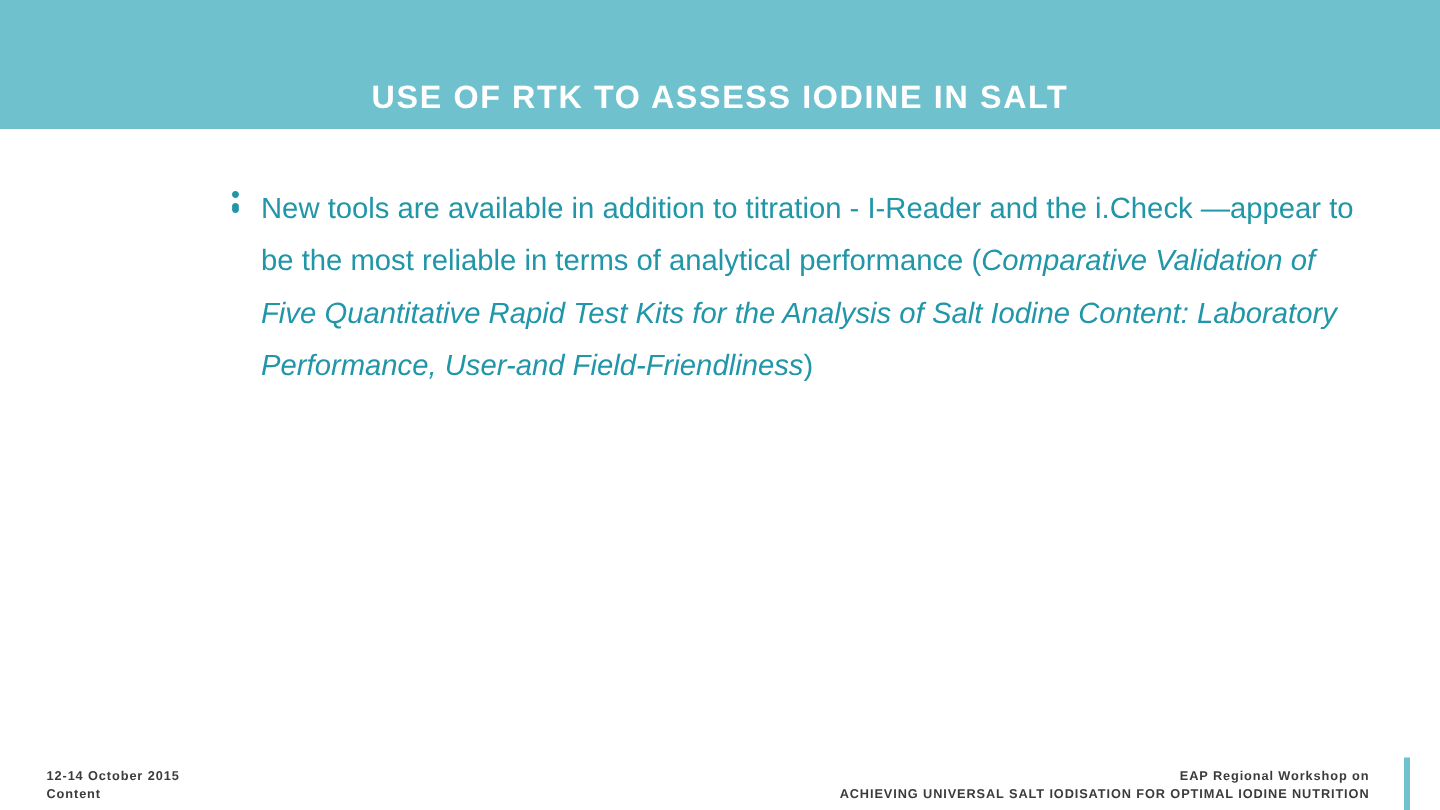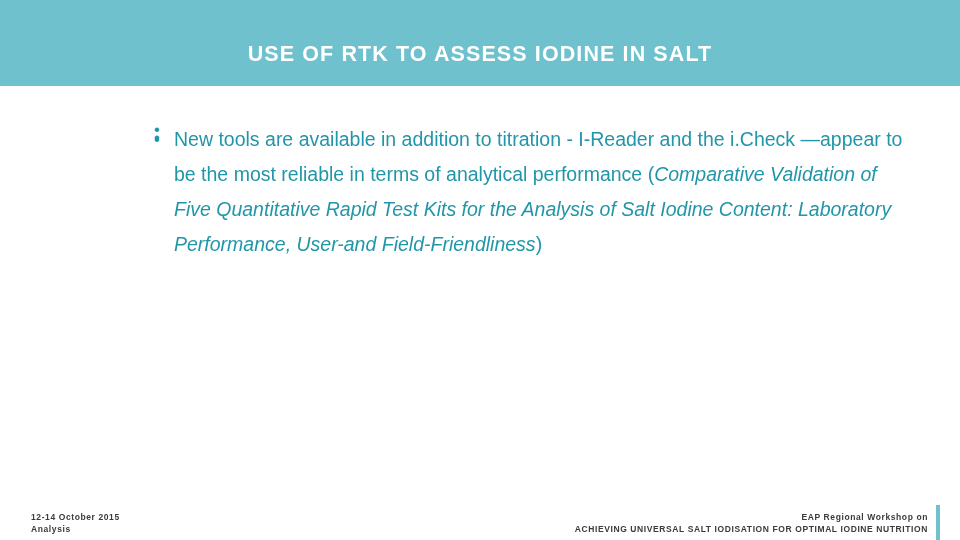"USE OF RTK TO ASSESS" .title-text { padding-bottom: 19px -> 8px }
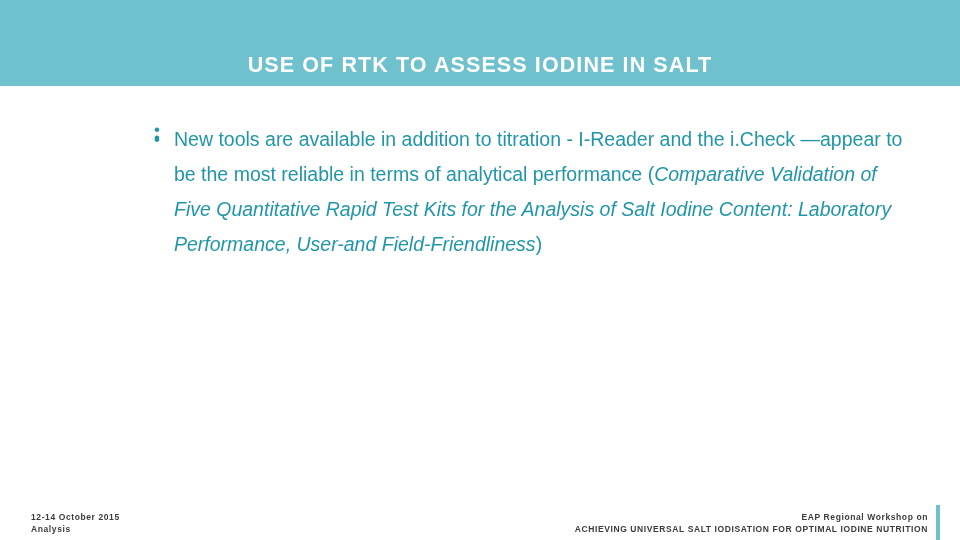"EAP Regional Workshop on" .footer-right { right: 32px -> 47px }
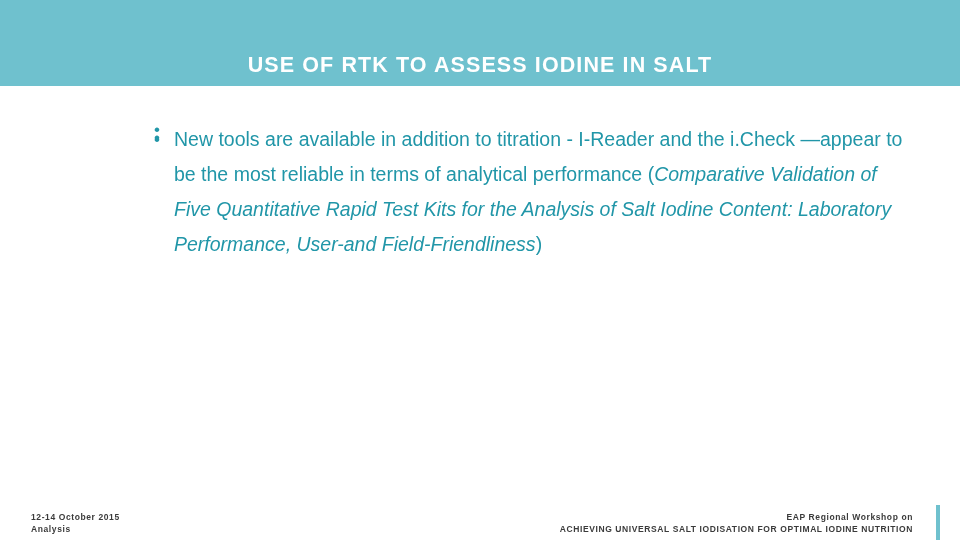"Analysis" div { text: Analysis -> Content }
